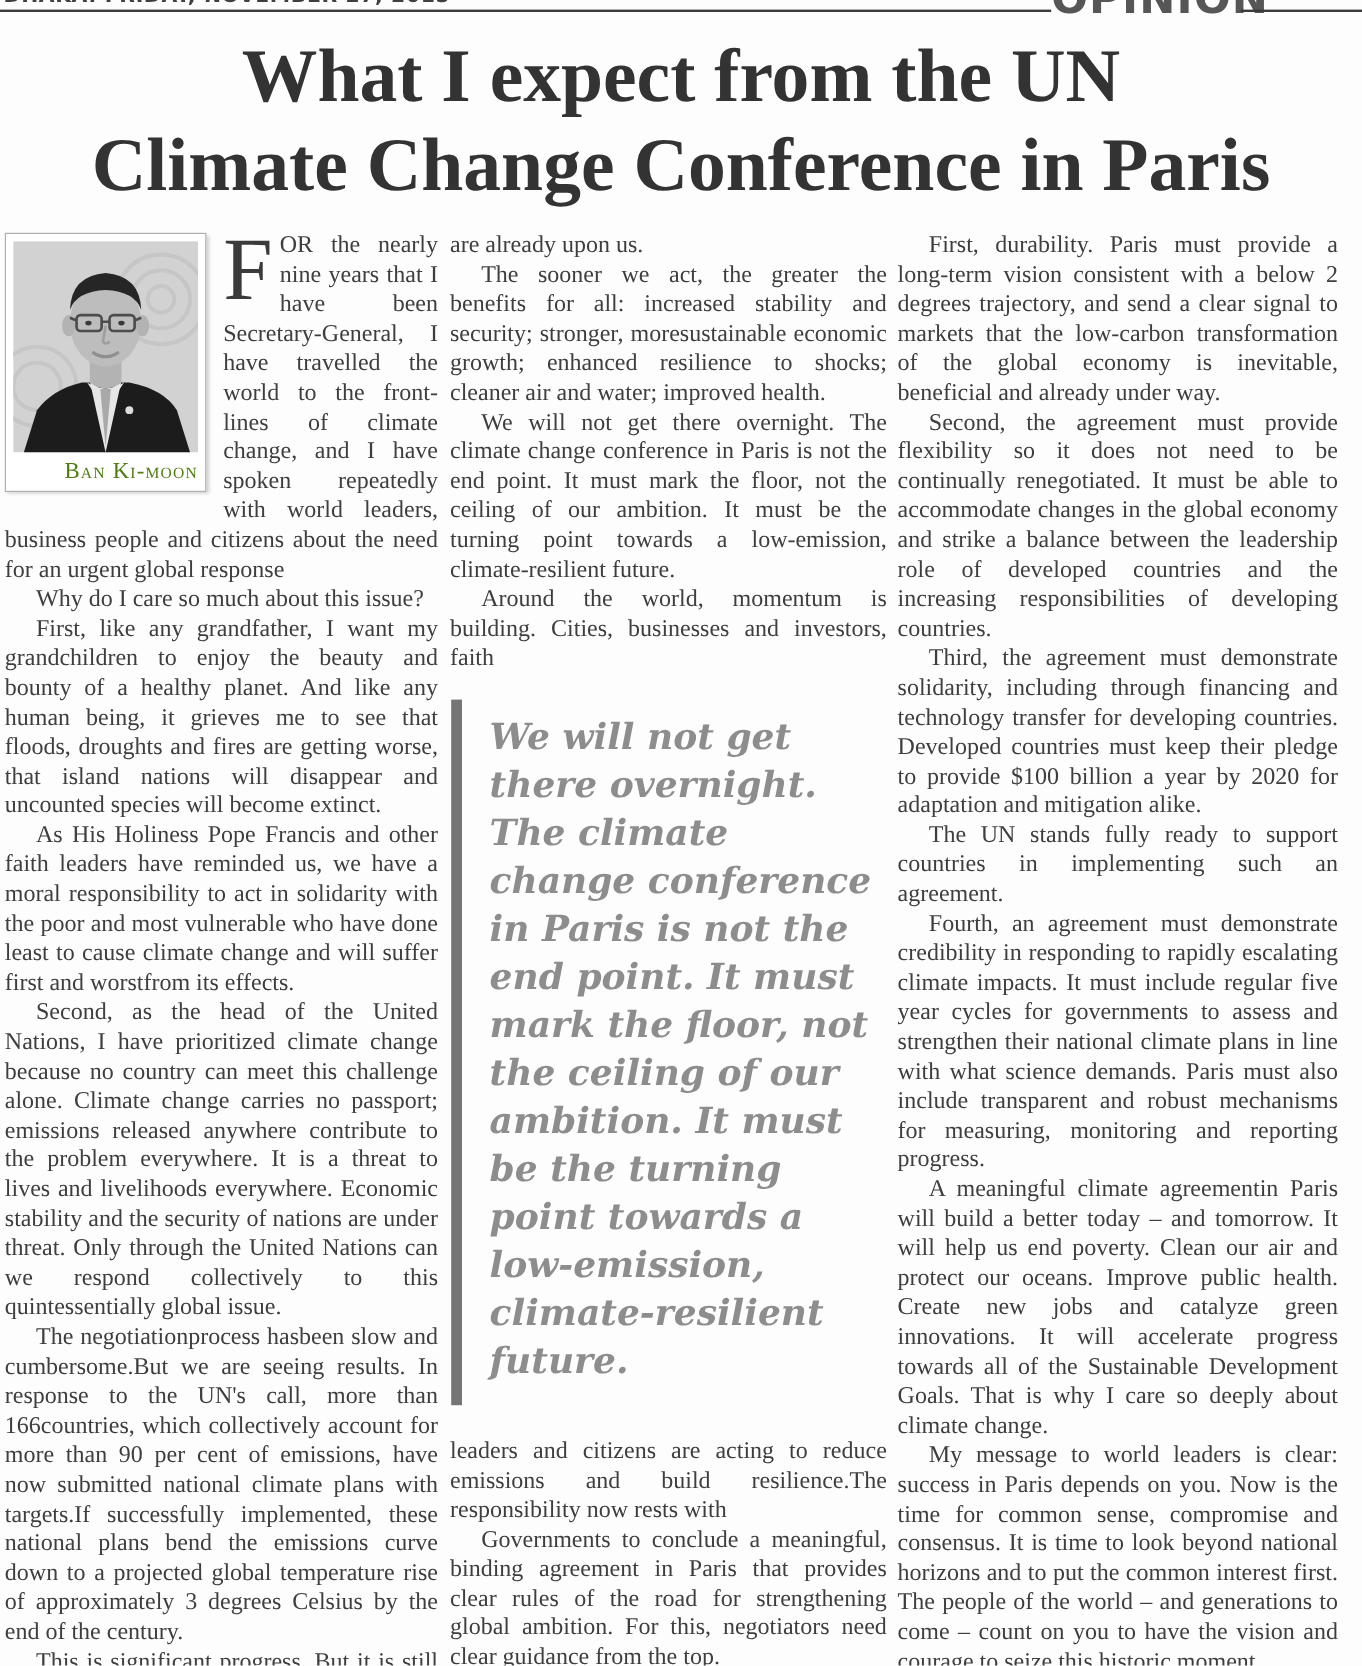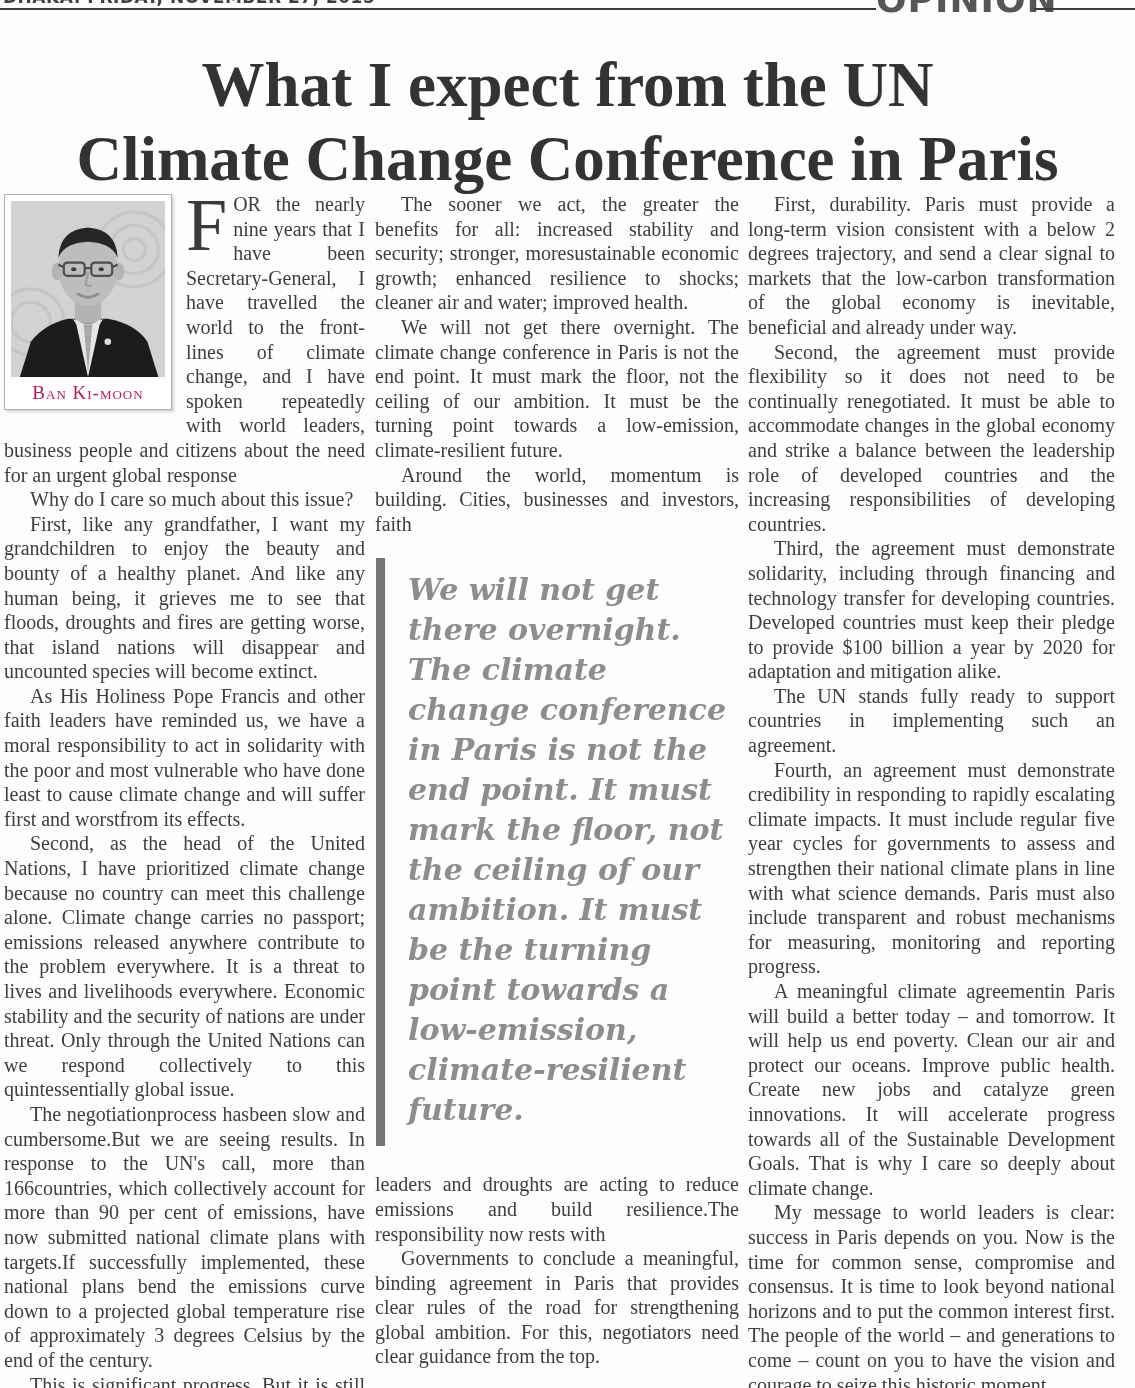"What I expect from the" .headline { margin-top: 22px -> none }
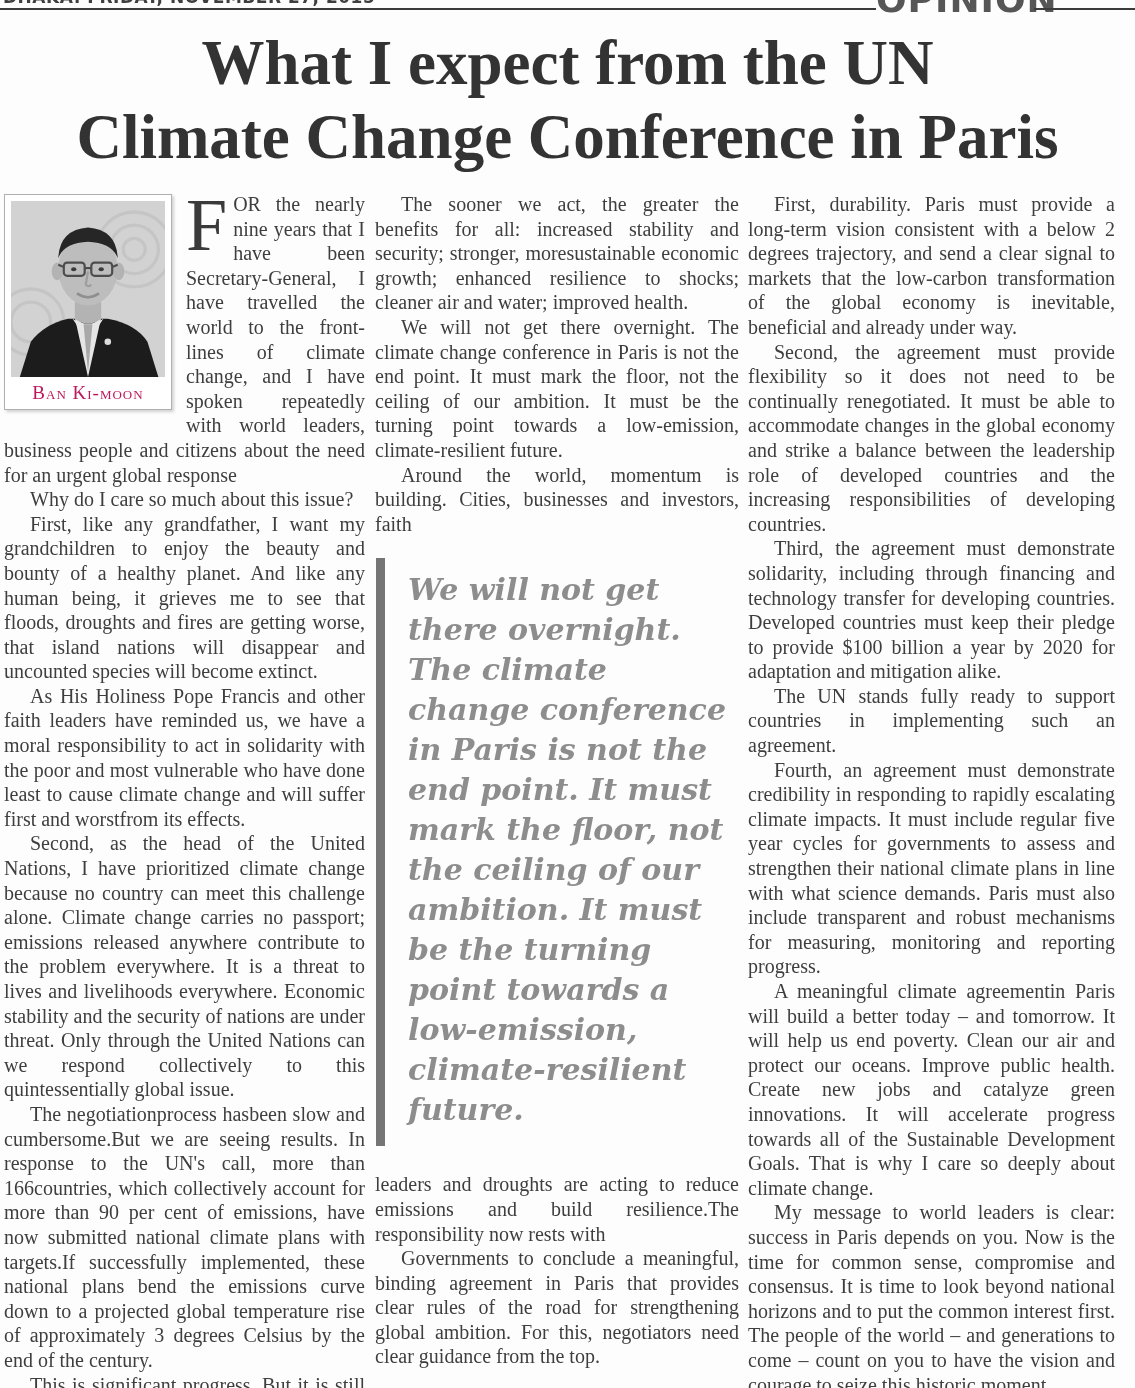"are already upon us." p.flush { html: none -> <p>are already upon us.</p> }
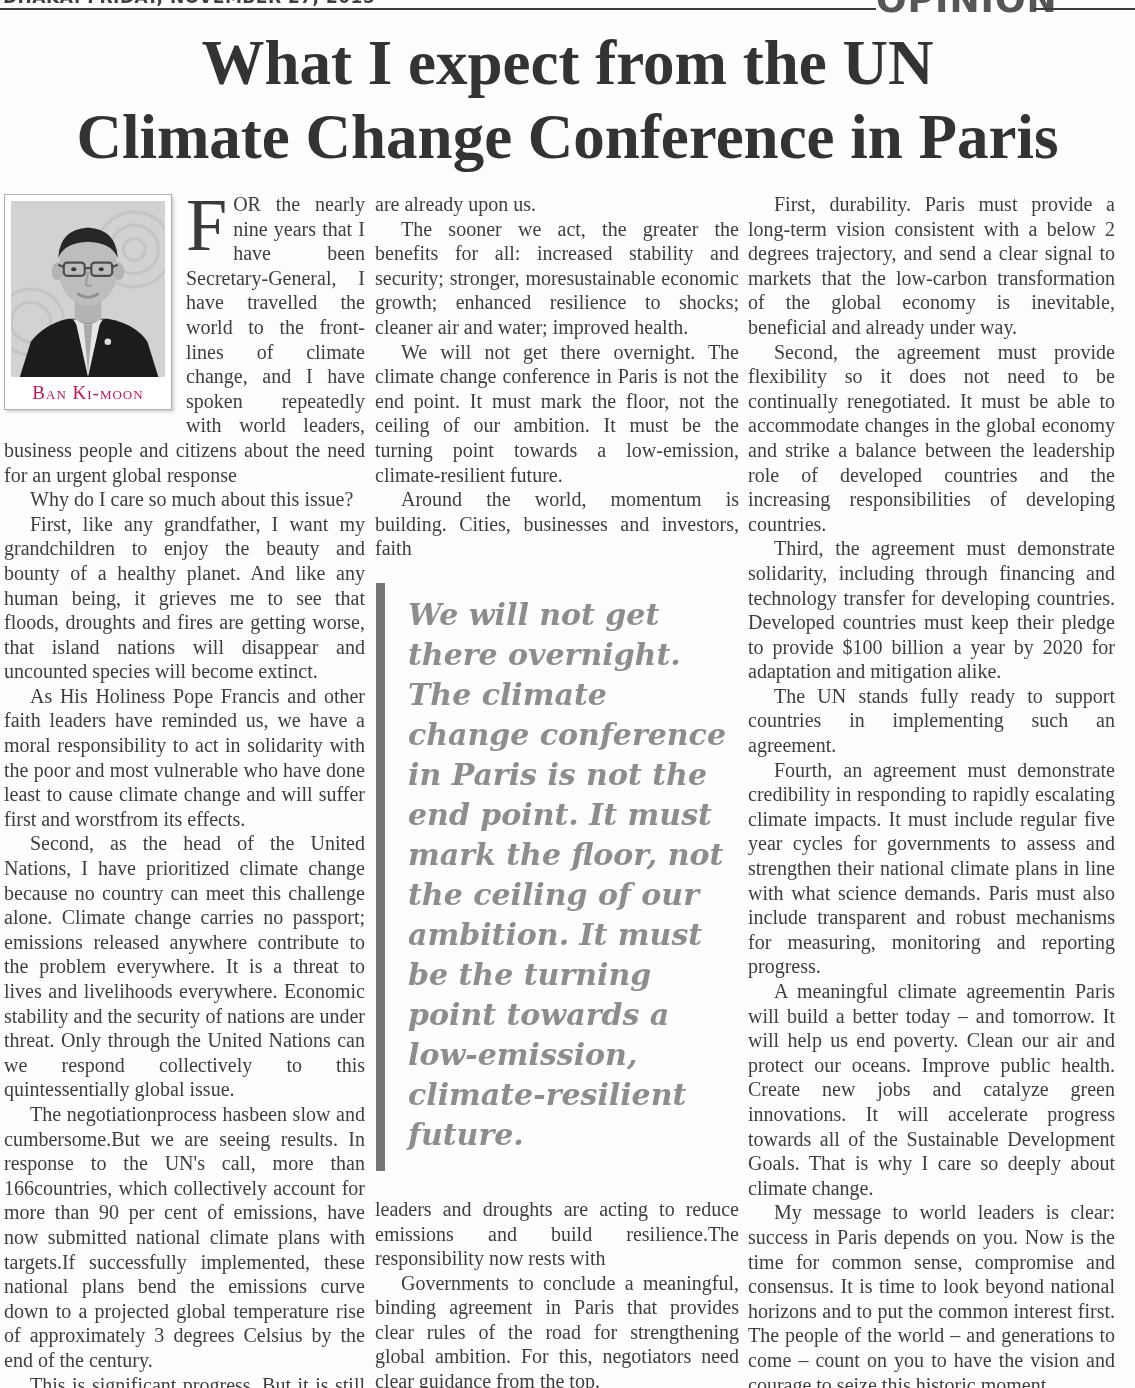"Ban Ki-moon" .photo-caption { color: #be185d -> #4d7c0f; text-align: center -> right }
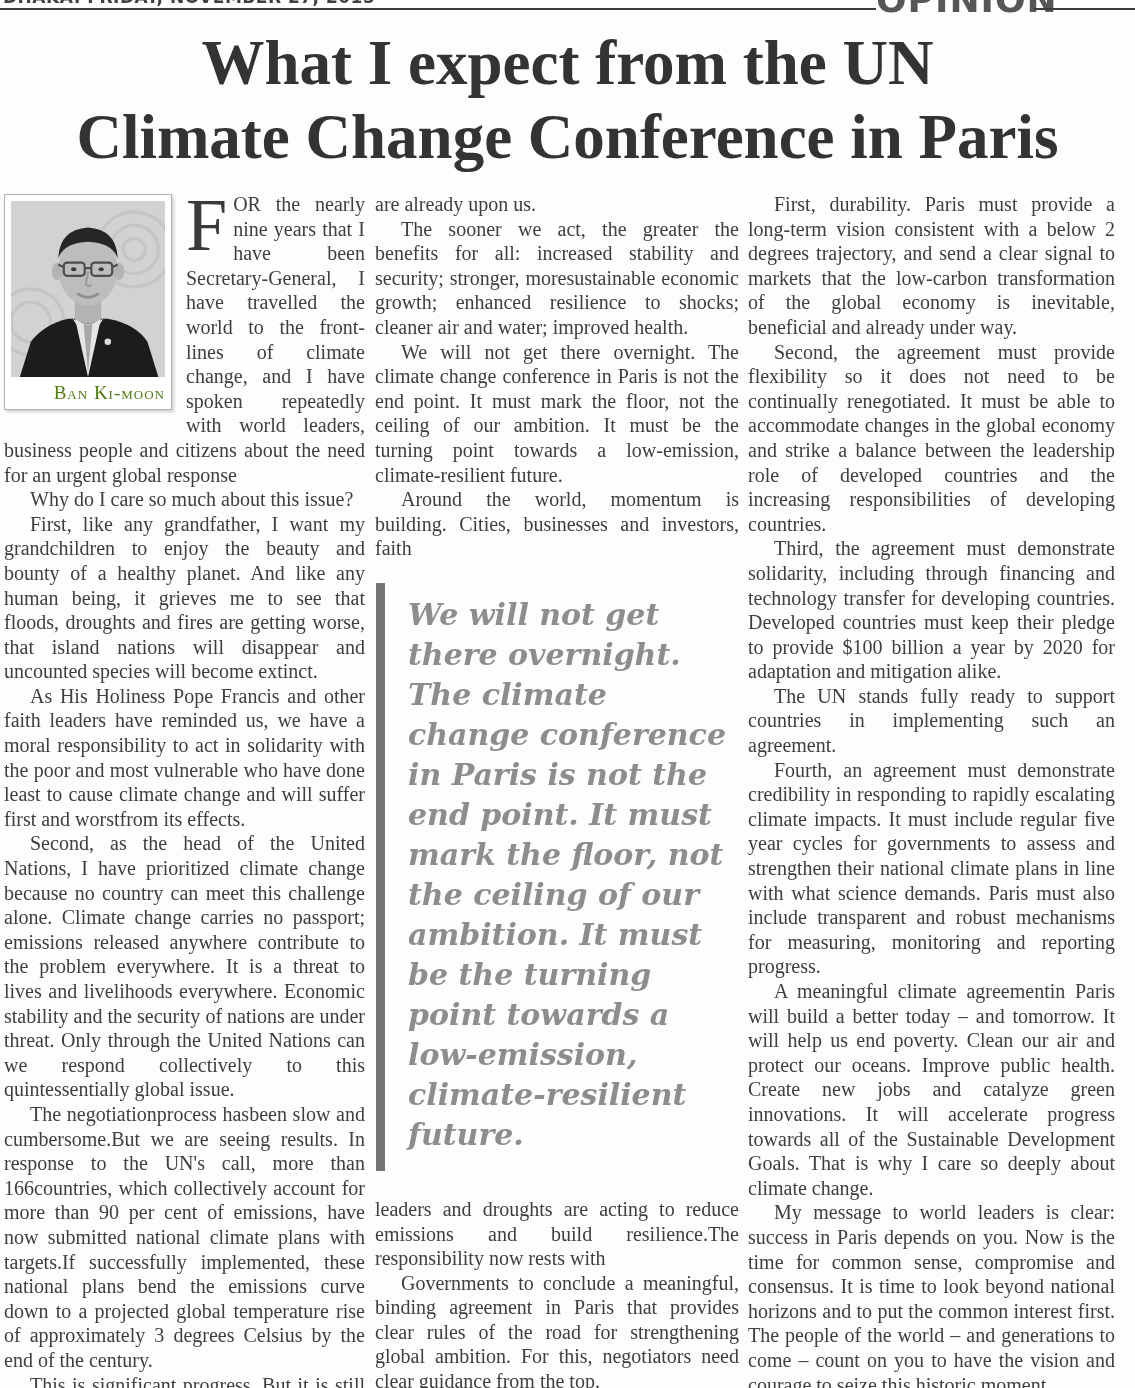"leaders and droughts are acting" p.flush { text: droughts -> citizens }
